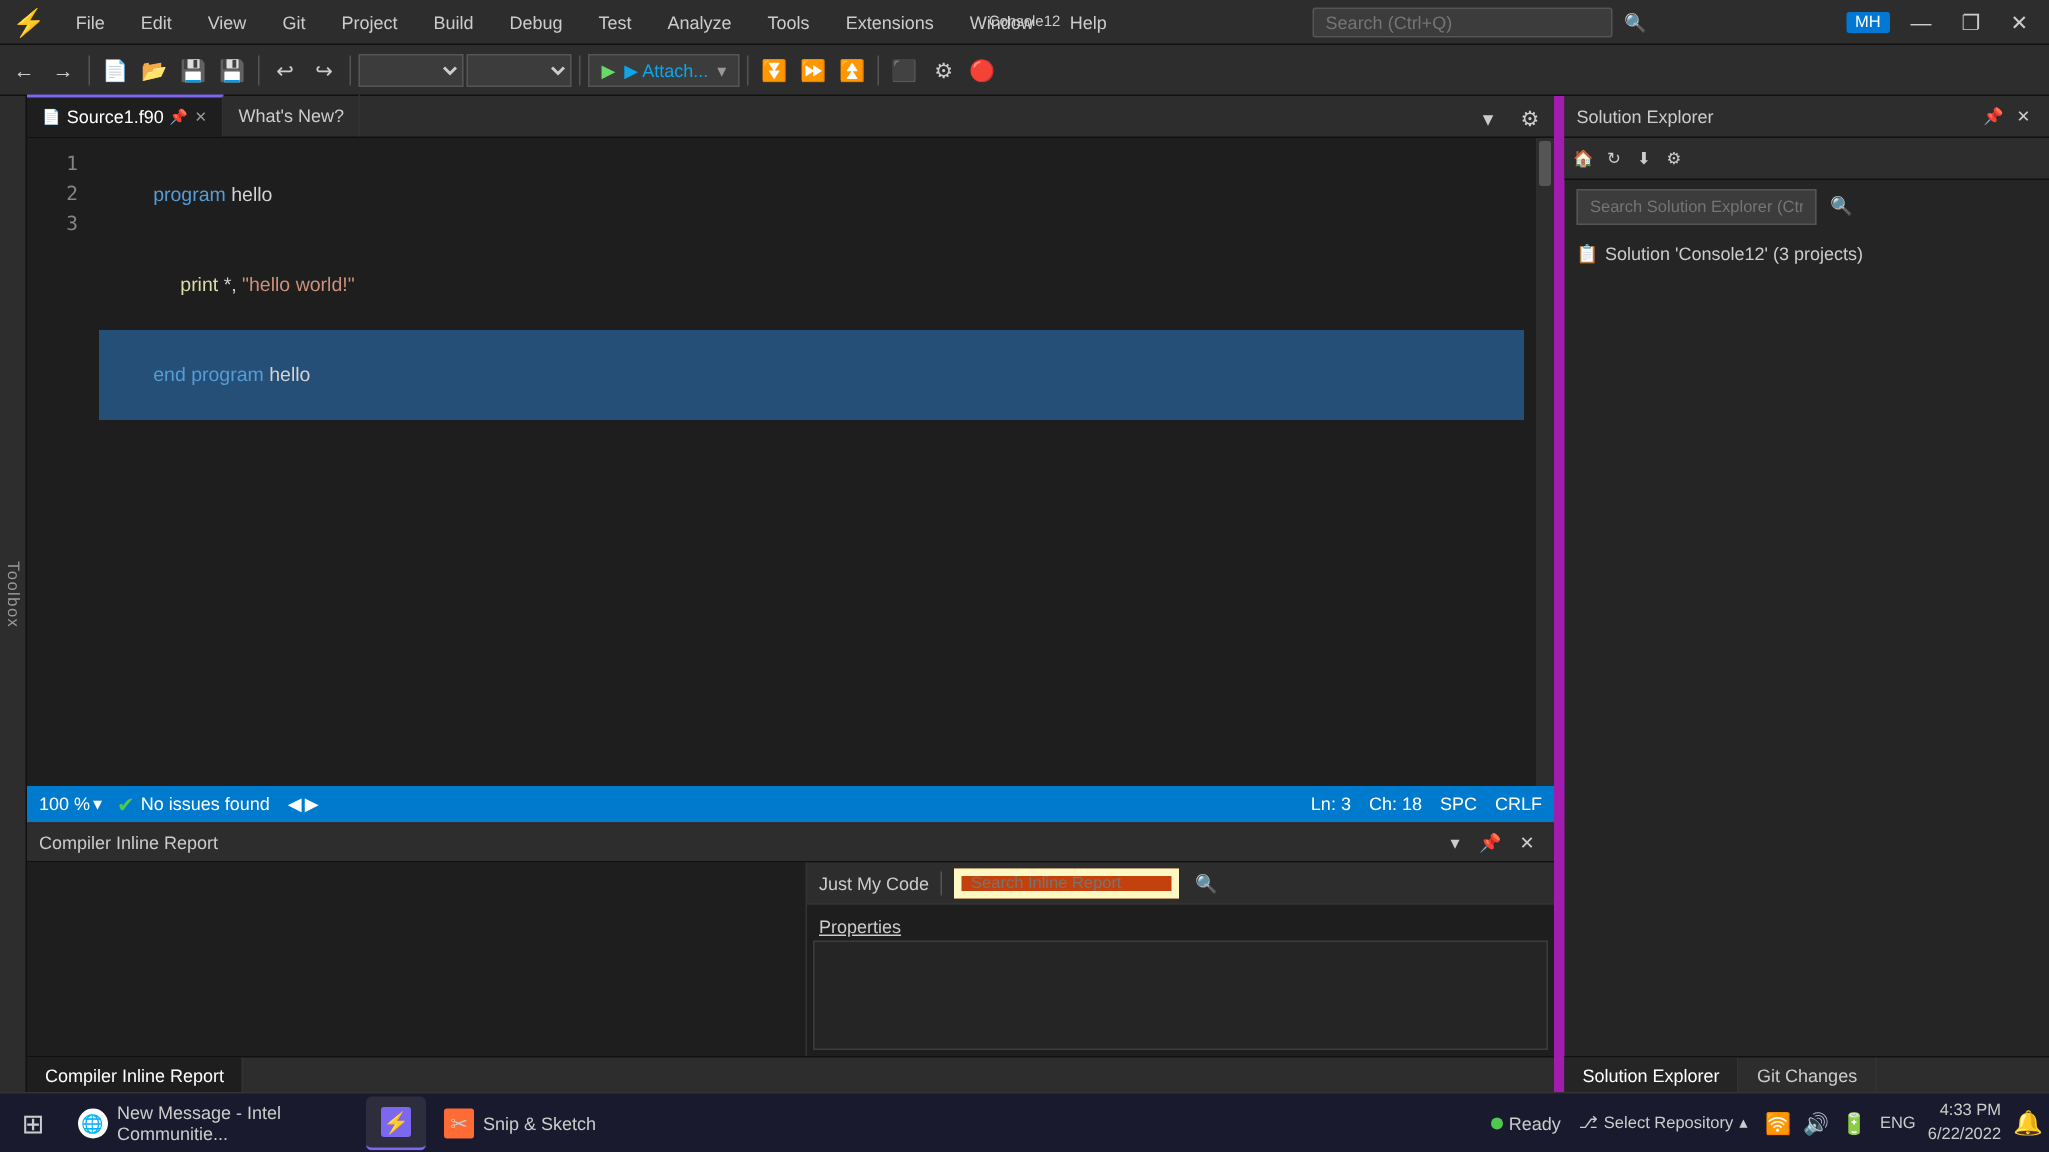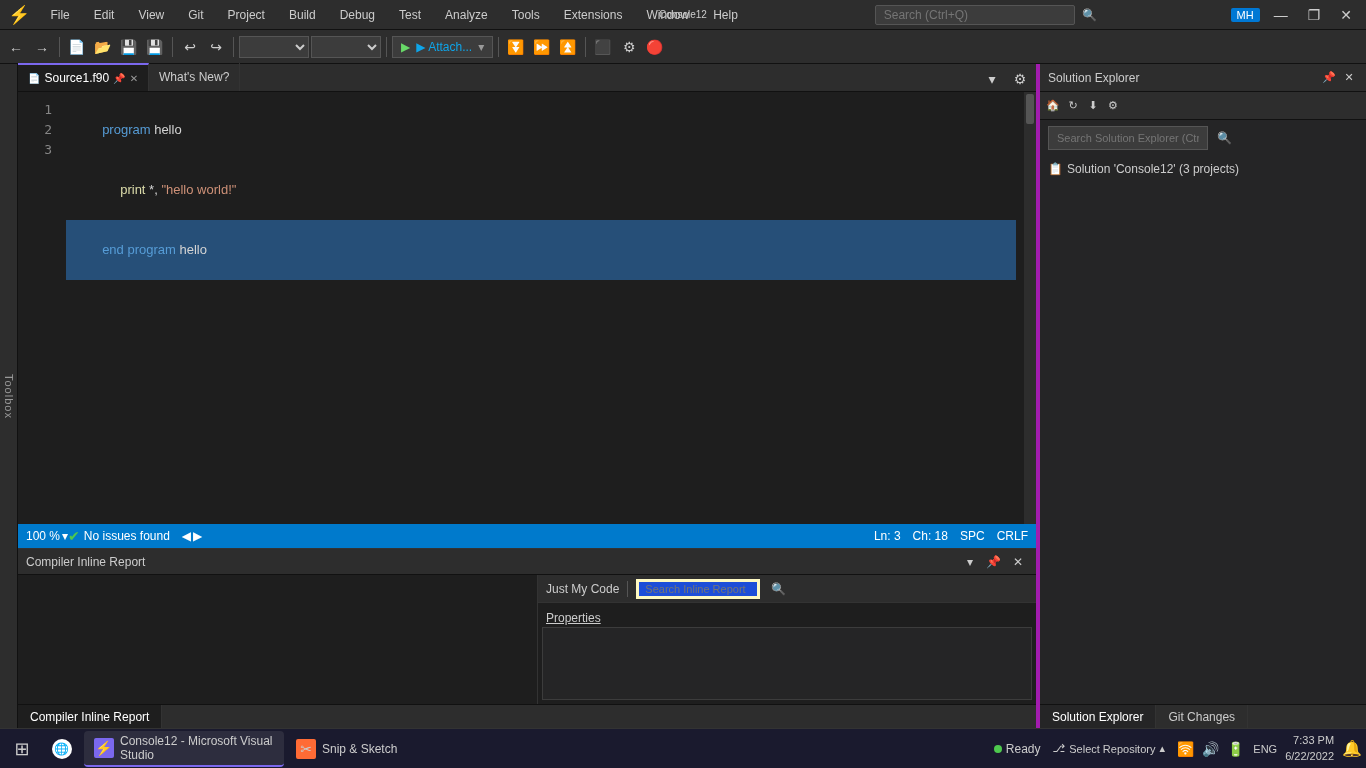"Solution Explorer" #right-panel { border-left: 4px solid #a21caf -> 7px solid #a21caf }
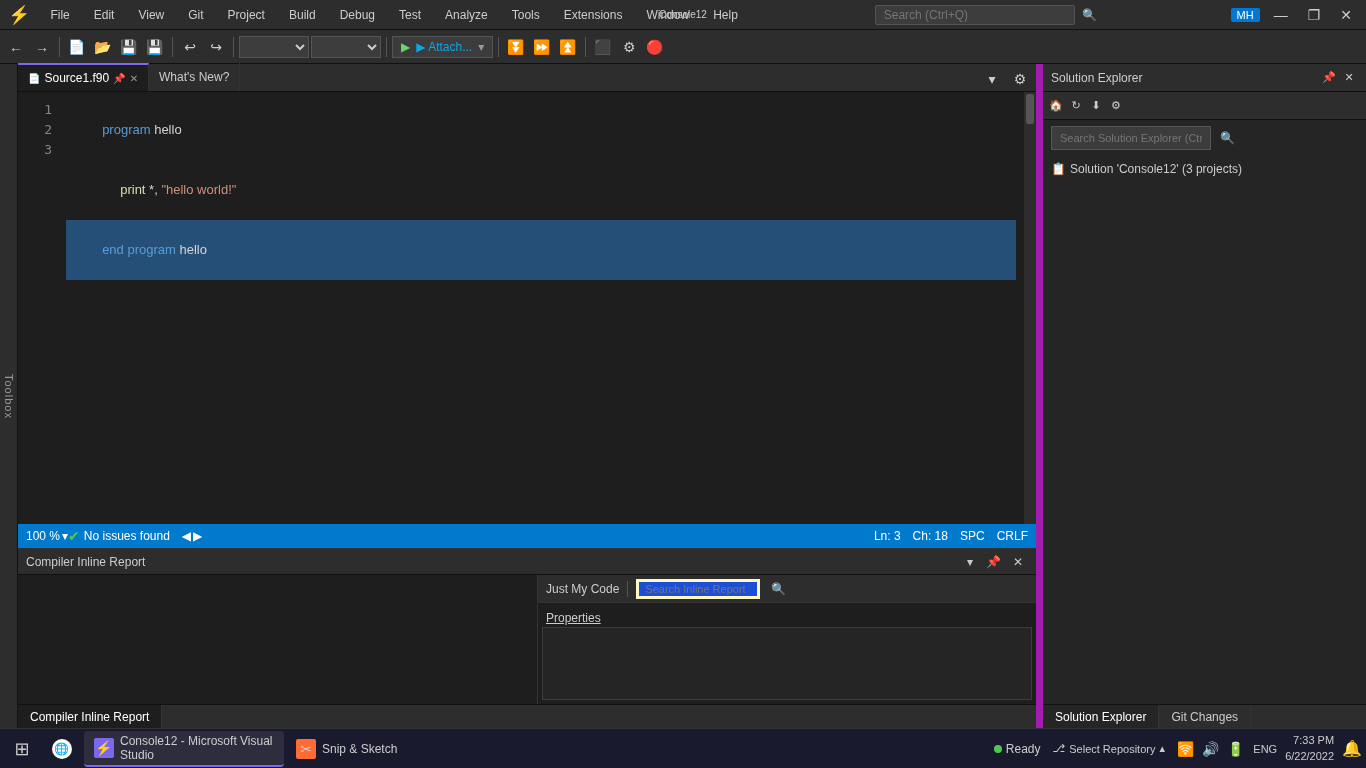"100 %" #status-left { gap: none -> 10px }
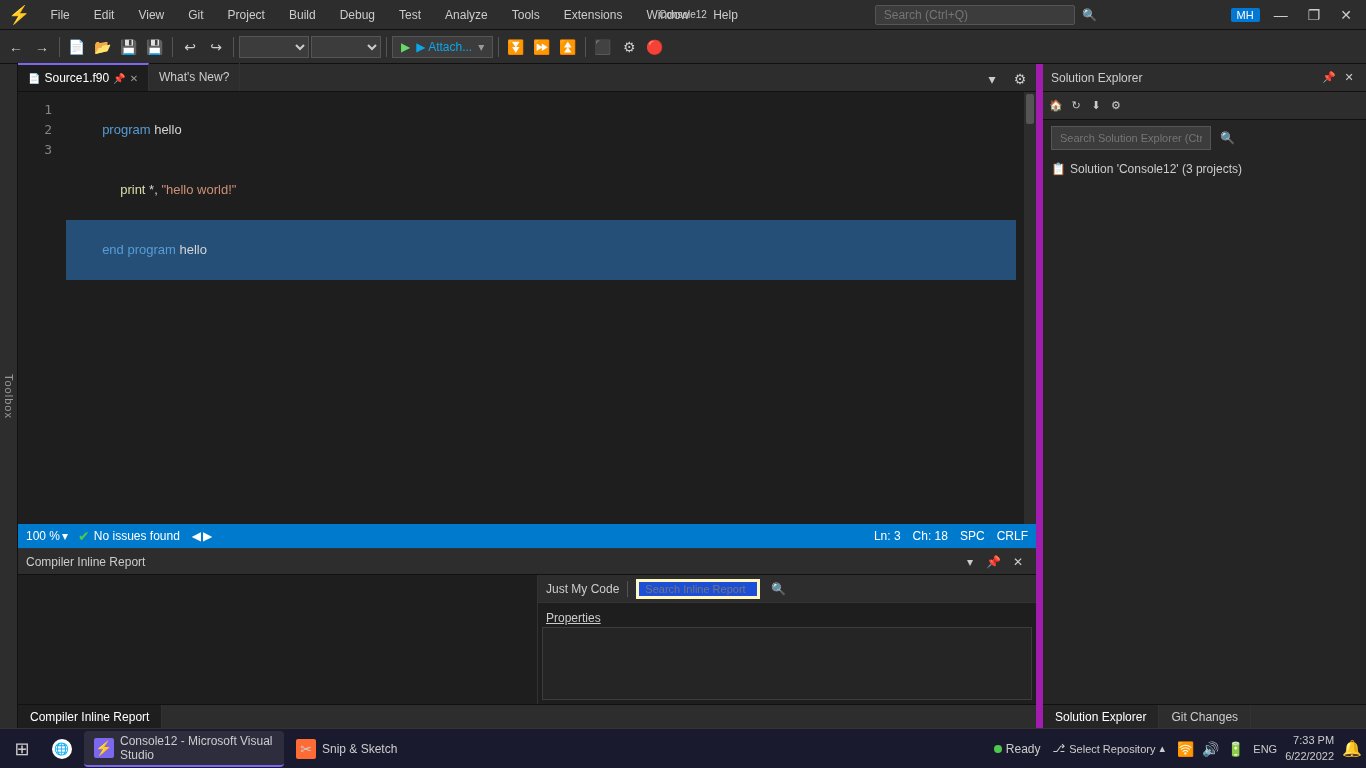"Search Inline Report" .search-inline { background: #1d4ed8 -> #c2410c; border: 3px solid #fef9c3 -> 5px solid #fef9c3; width: 124px -> 150px }
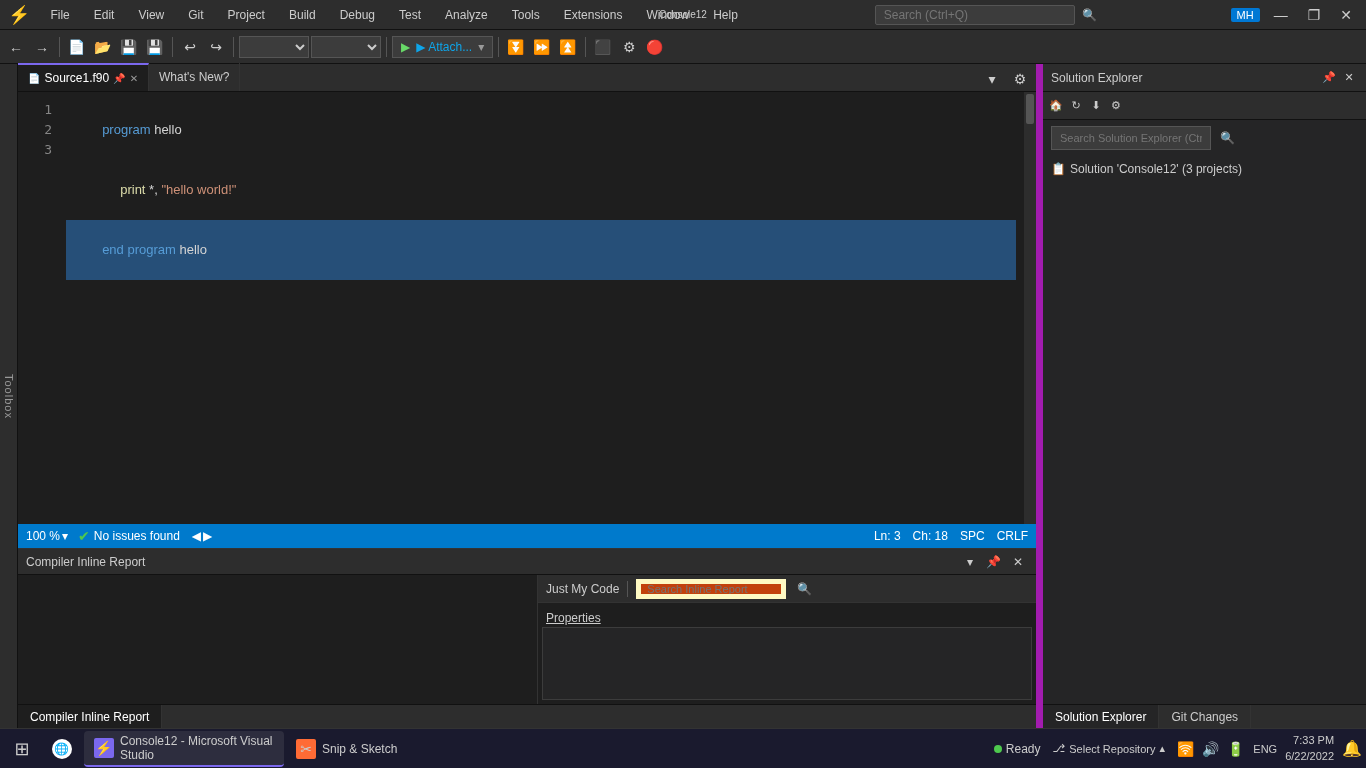"New Message - Intel Communitie..." span { html: none -> <span>New Message - Intel Communitie...</span> }
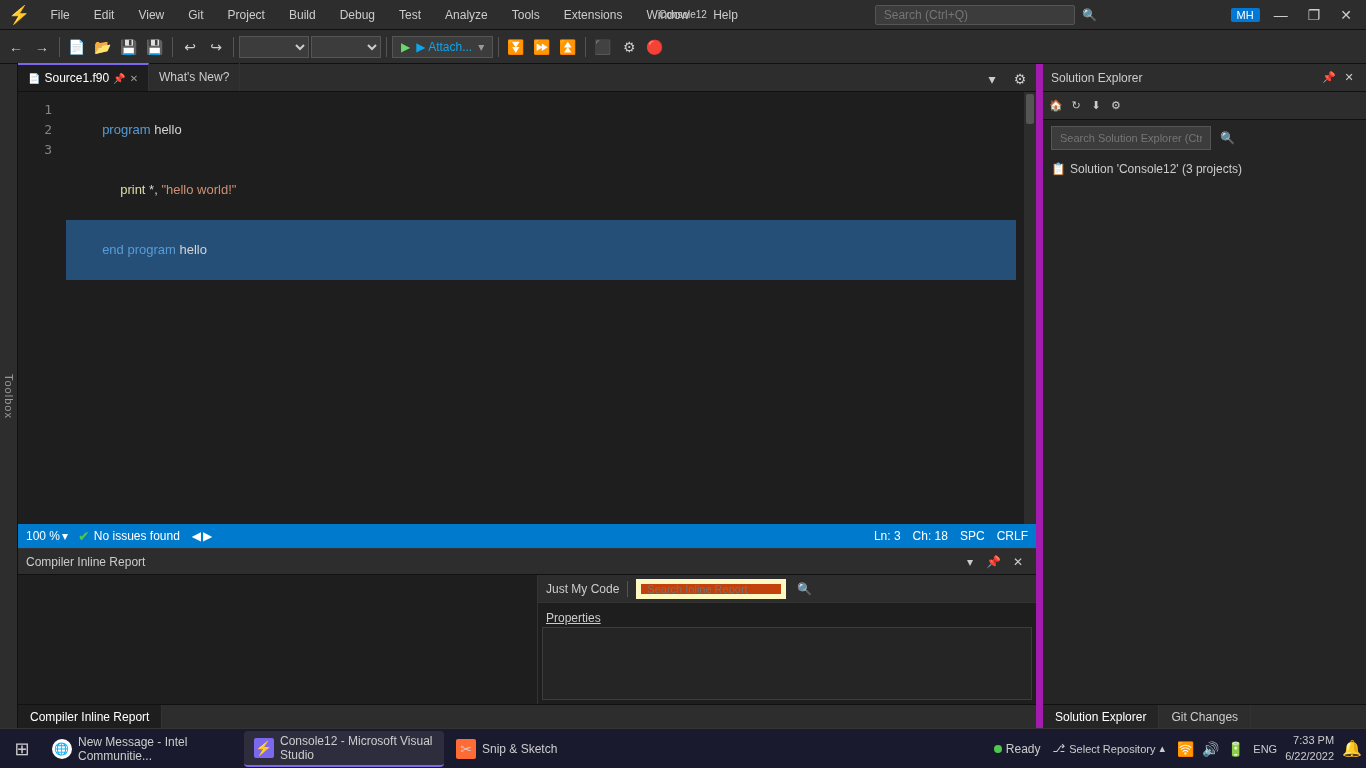"Console12 - Microsoft Visual Studio" span { html: <span>Console12 - Microsoft Visual Studio</span> -> none }
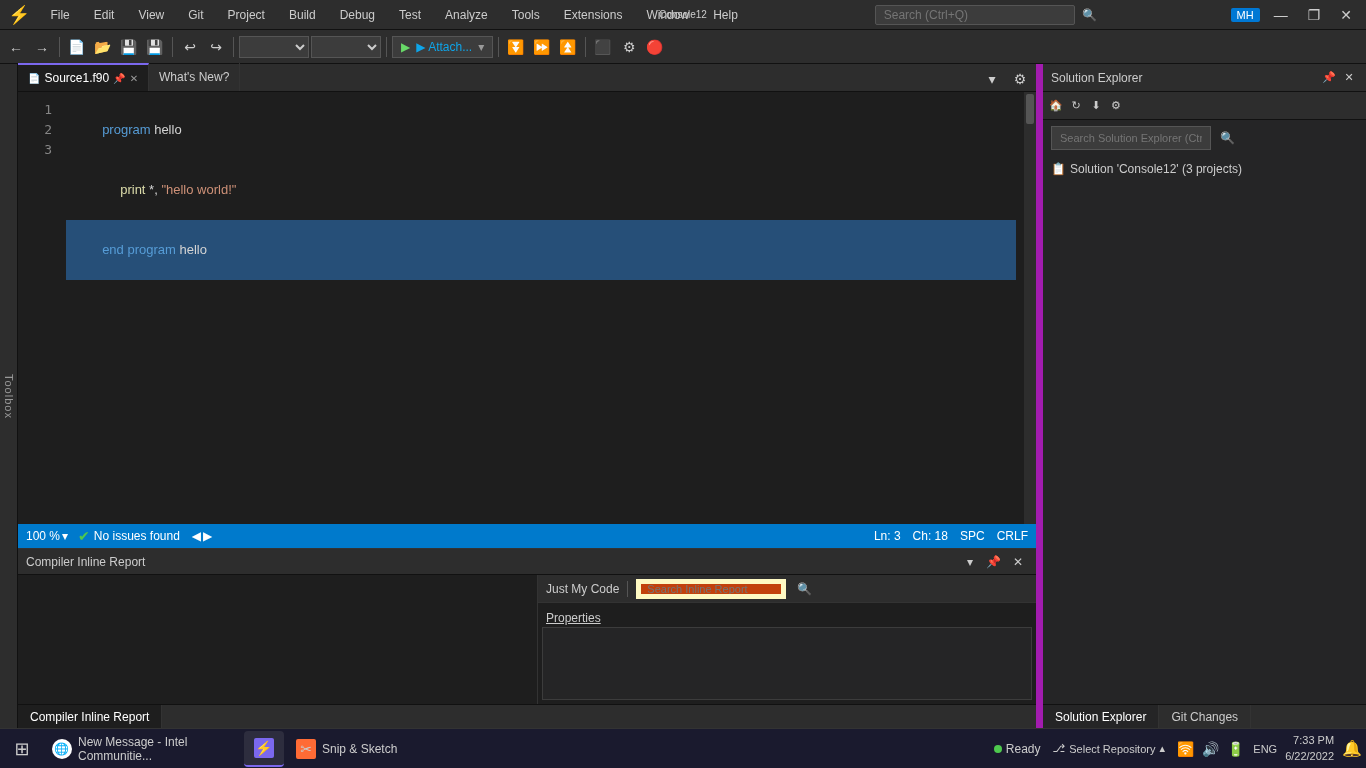"7:33 PM" div { text: 7:33 -> 4:33 }
